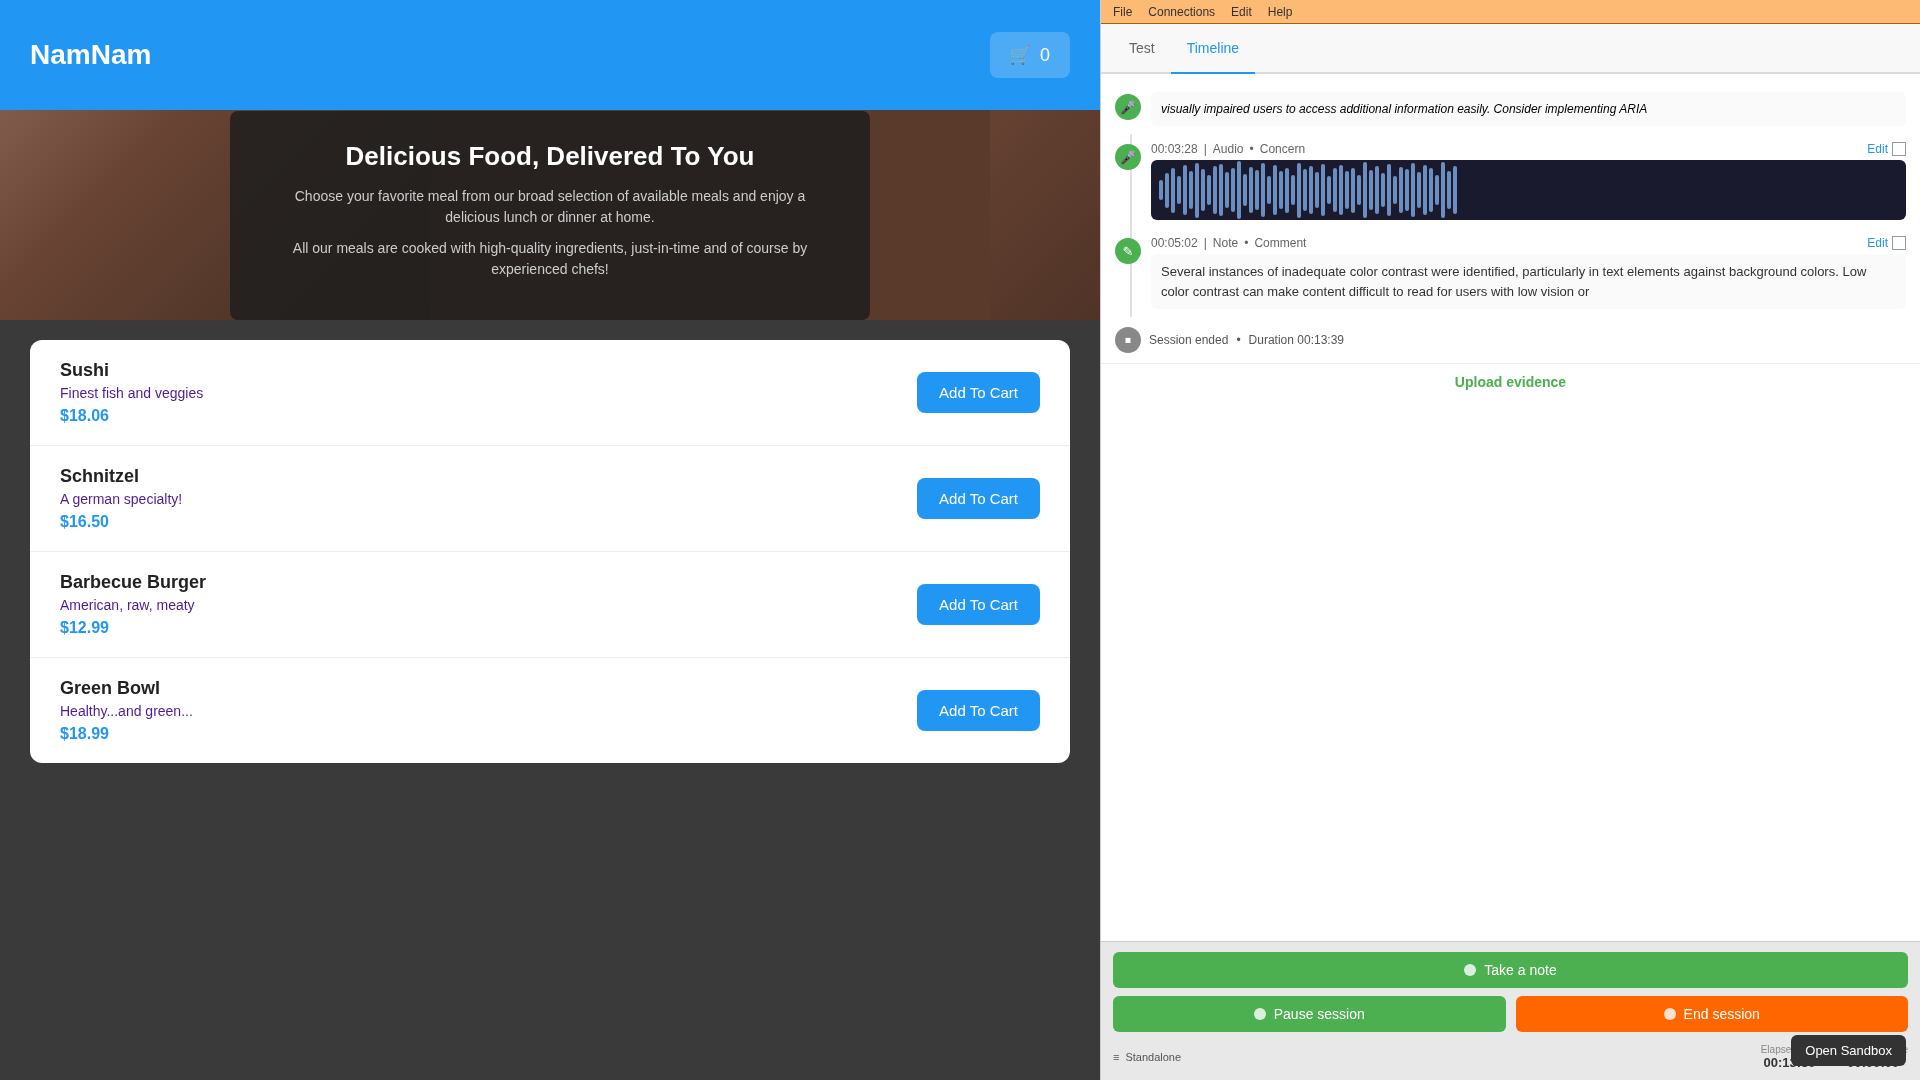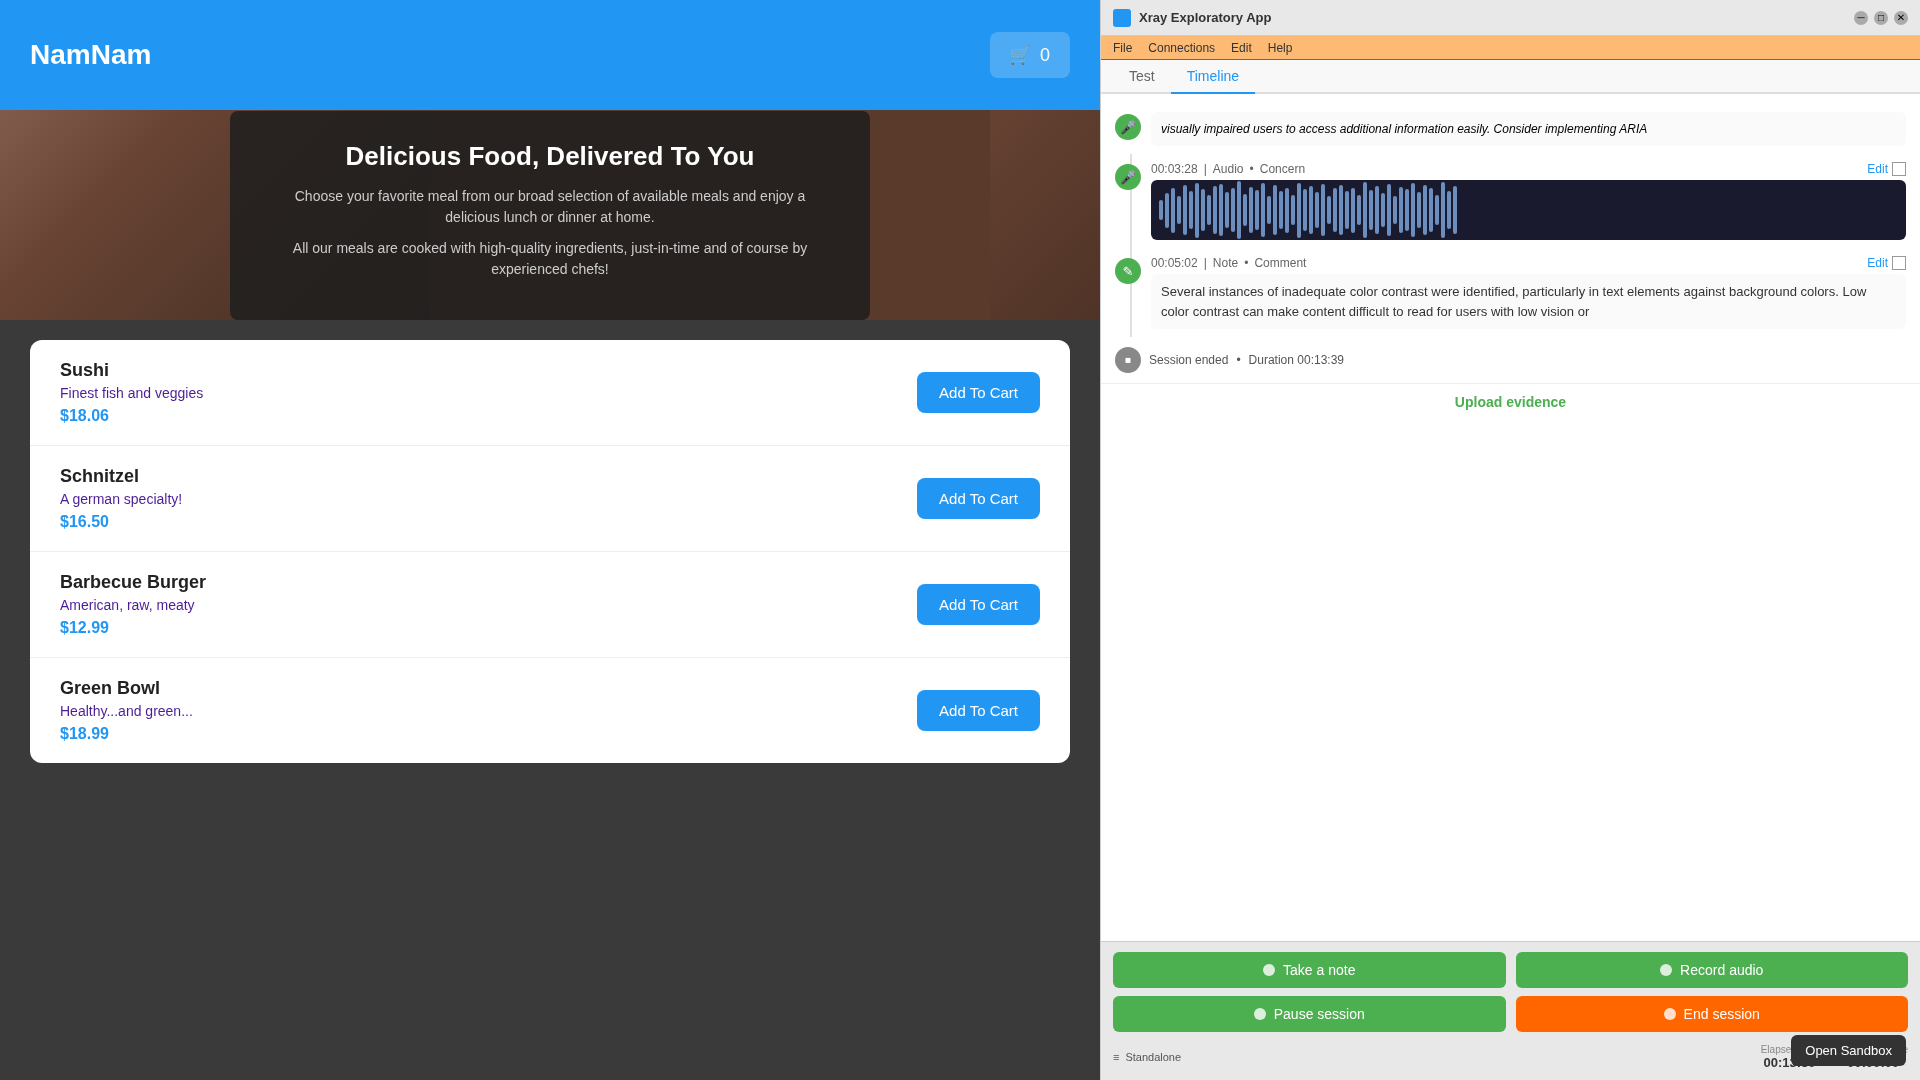"Xray Exploratory App" div.xray-titlebar { html: <div> <div> <span></span> <span>Xray Exploratory App</span> </div> <div> <button>─</button> <button>□</button> <button>✕</button> </div> </div> -> none }
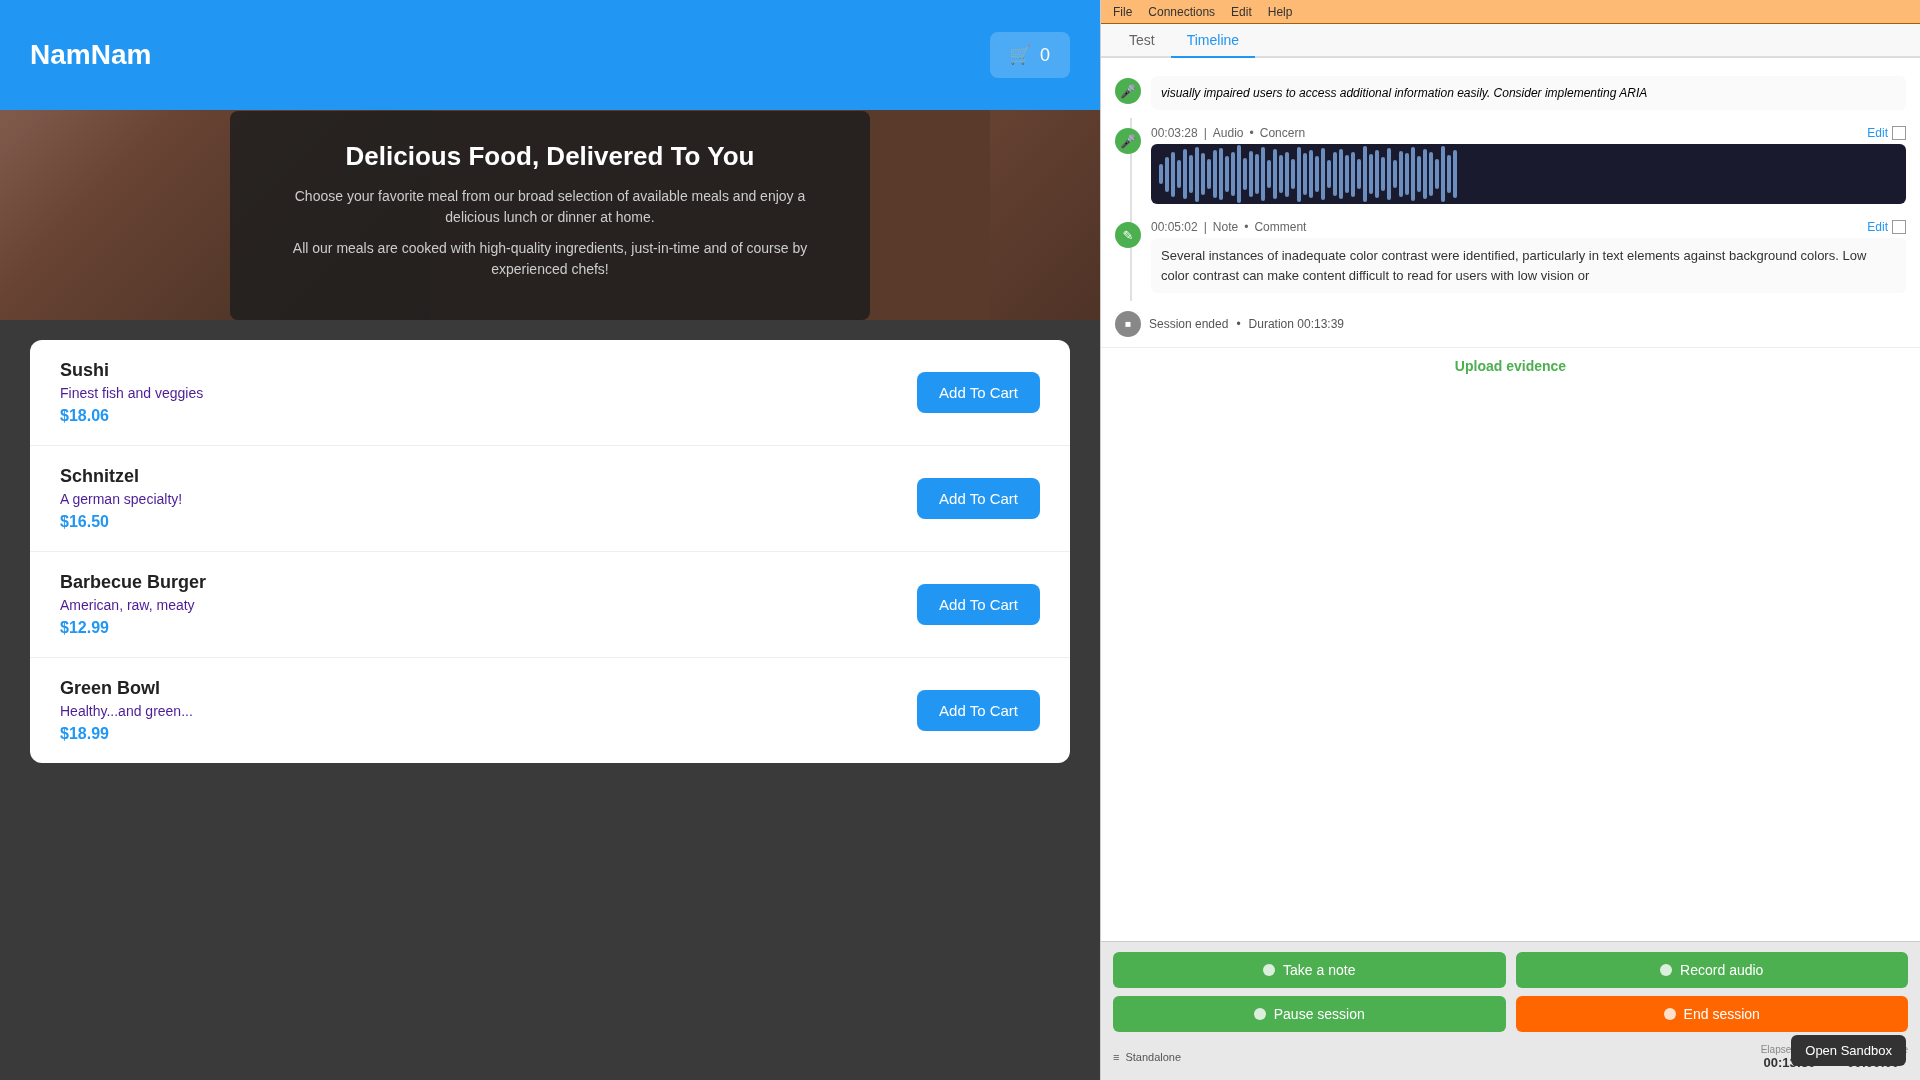"Test" .xray-tab { padding: 8px 16px -> 16px 16px }
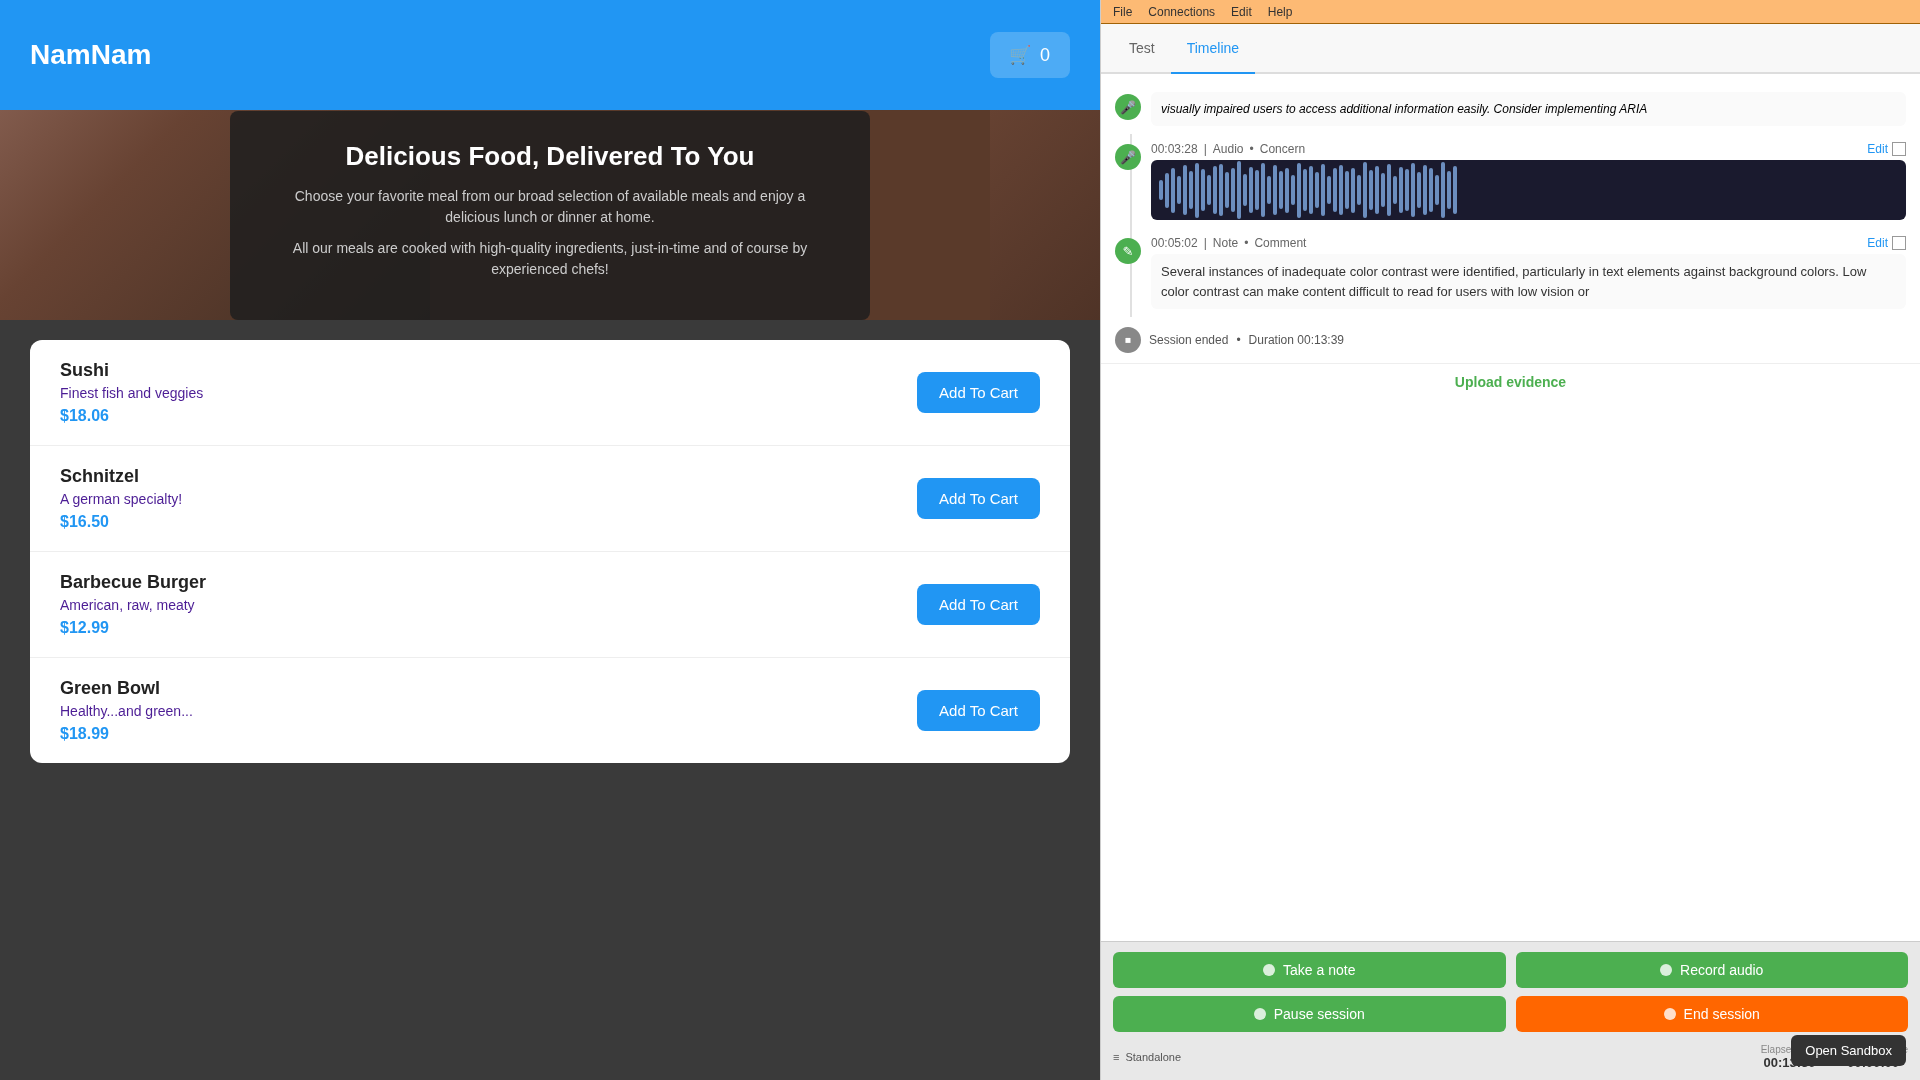"Record audio" button.toolbar-btn { html: <button> <span></span> <span>Record audio</span> </button> -> none }
